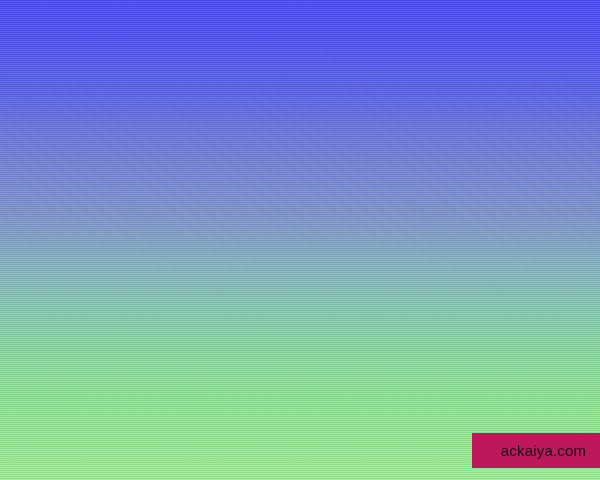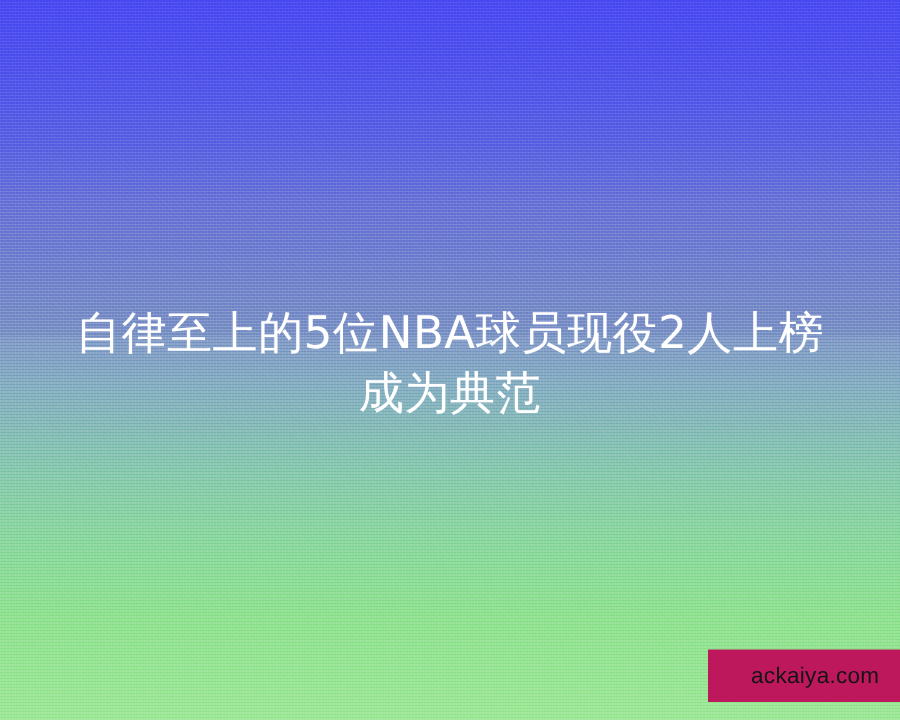"自律至上的5位NBA球员现役2人上榜成为典范" div { html: <div> <h1>自律至上的5位NBA球员现役2人上榜成为典范</h1> </div> -> none }
